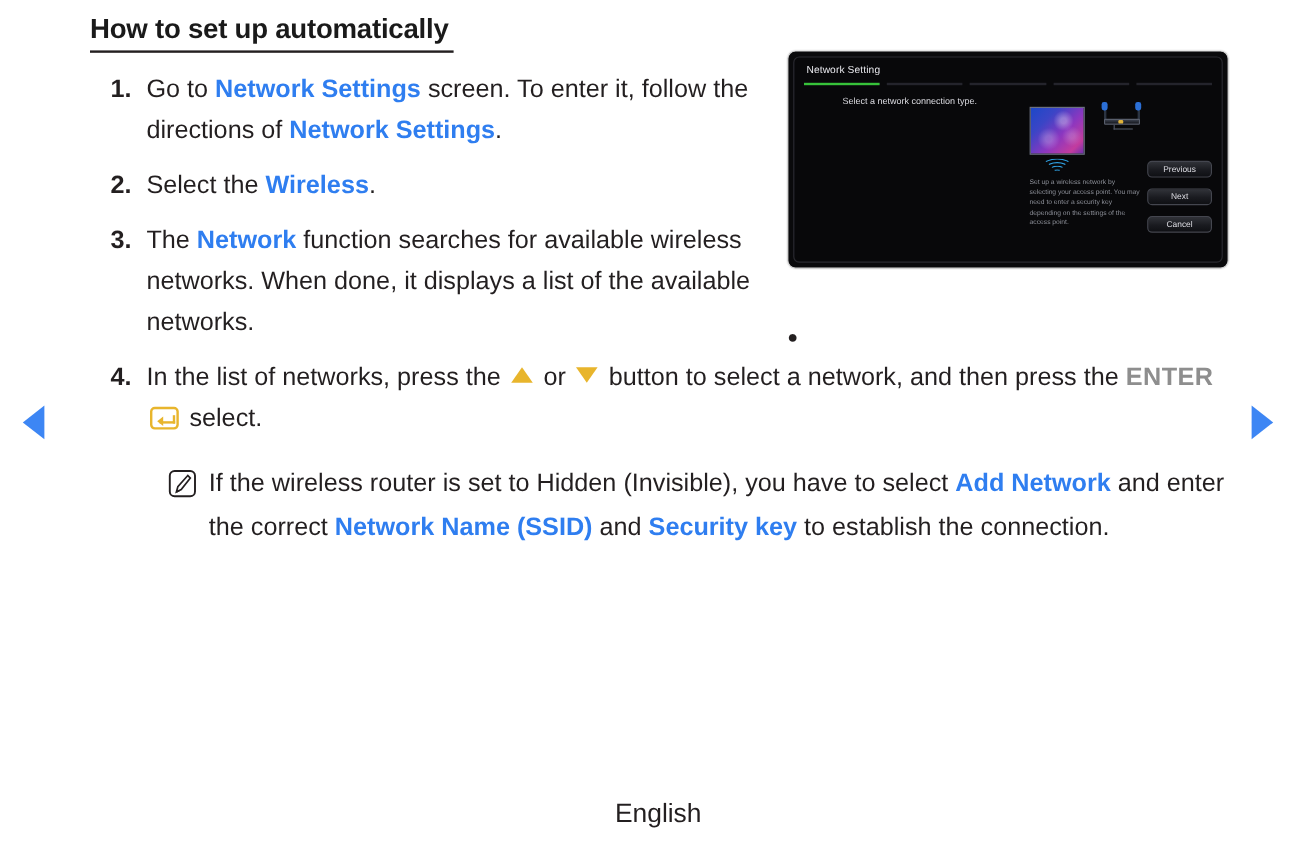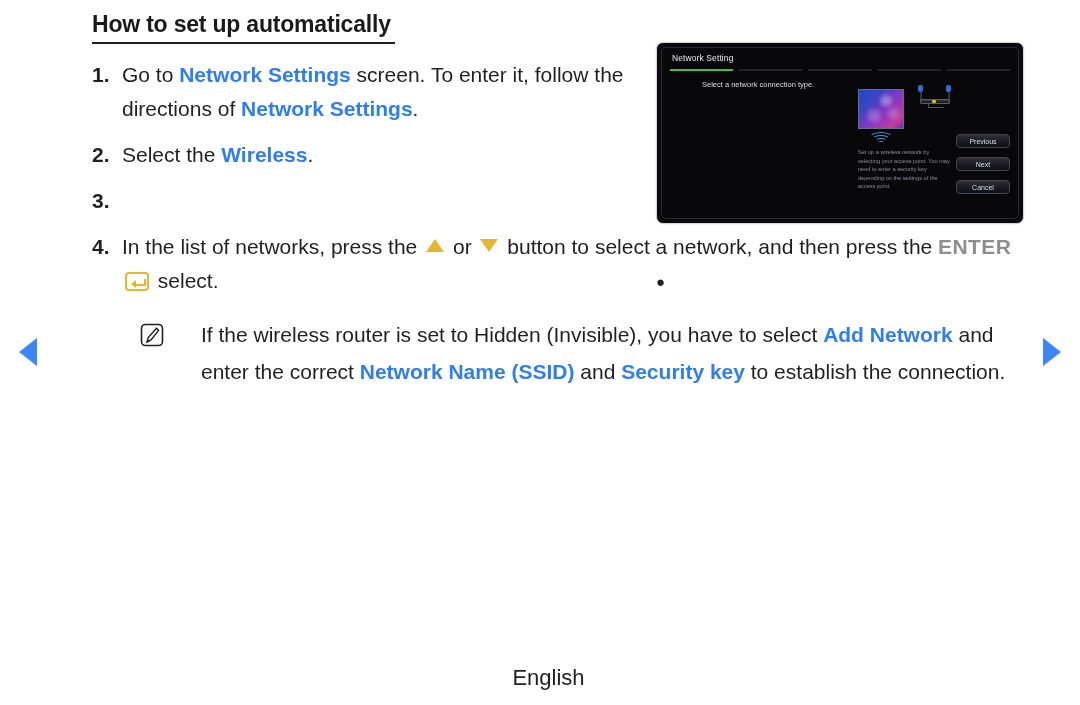"How to set up automatically" .page-heading { left: 92px -> 75px }
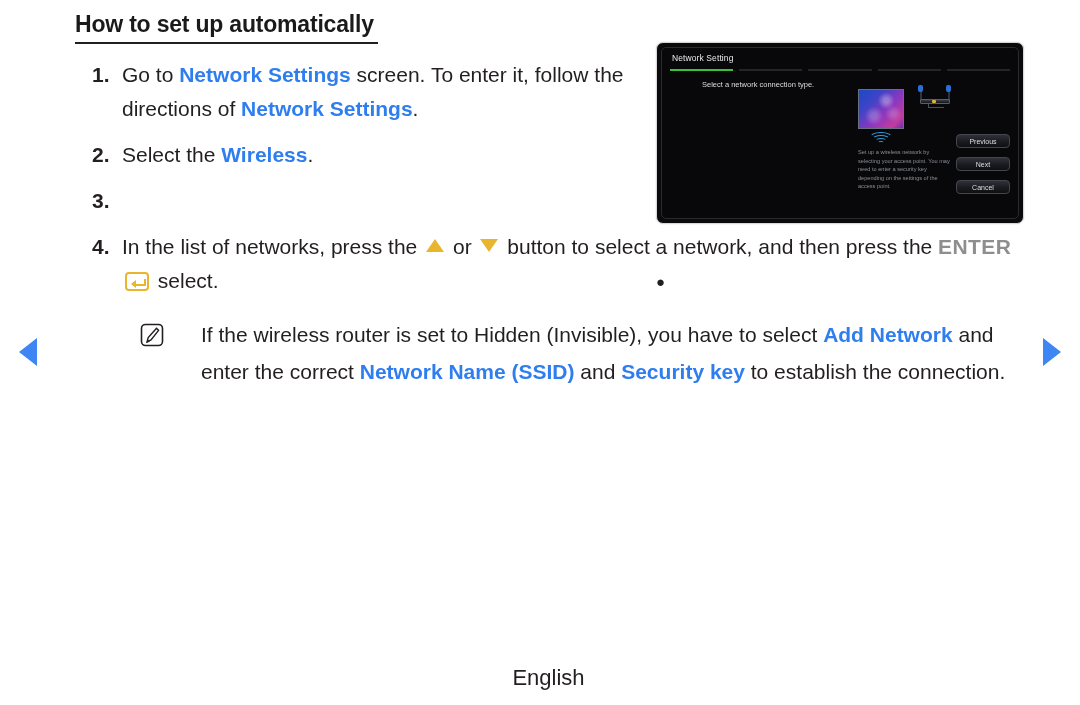"The Network function searches for" div.step-body { html: none -> <div><span>The </span><span>Network</span><span> function searches for available wireless networks. When done, it displays a list of the available networks.</span></div> }
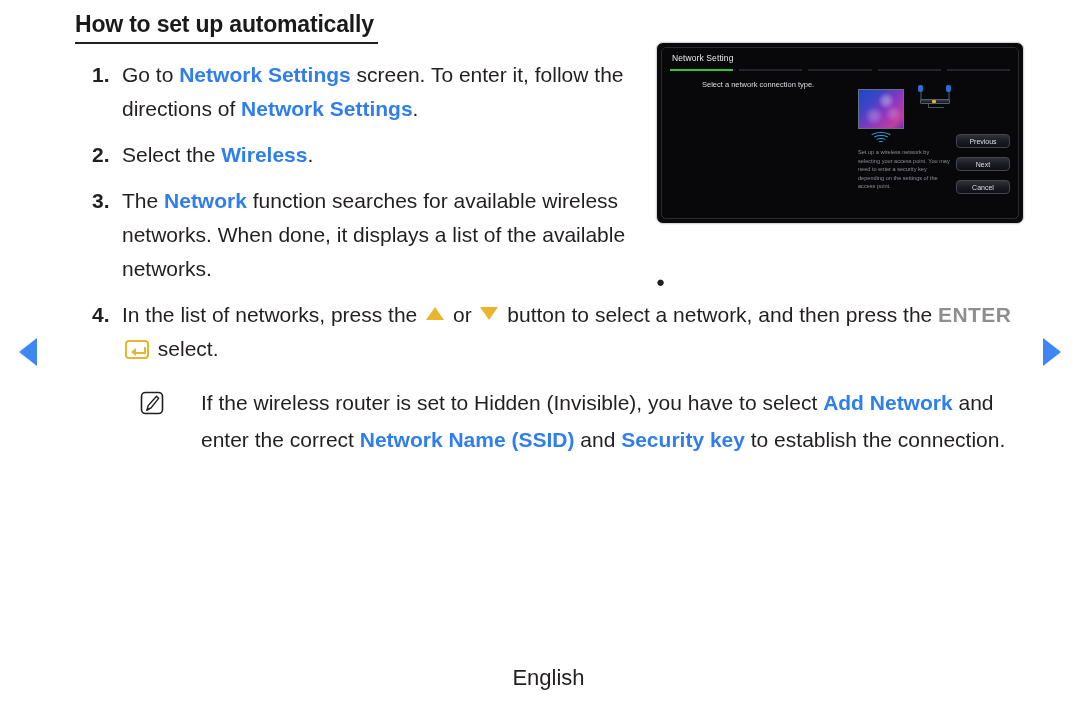"If the wireless router is" .note { gap: 27px -> none }
